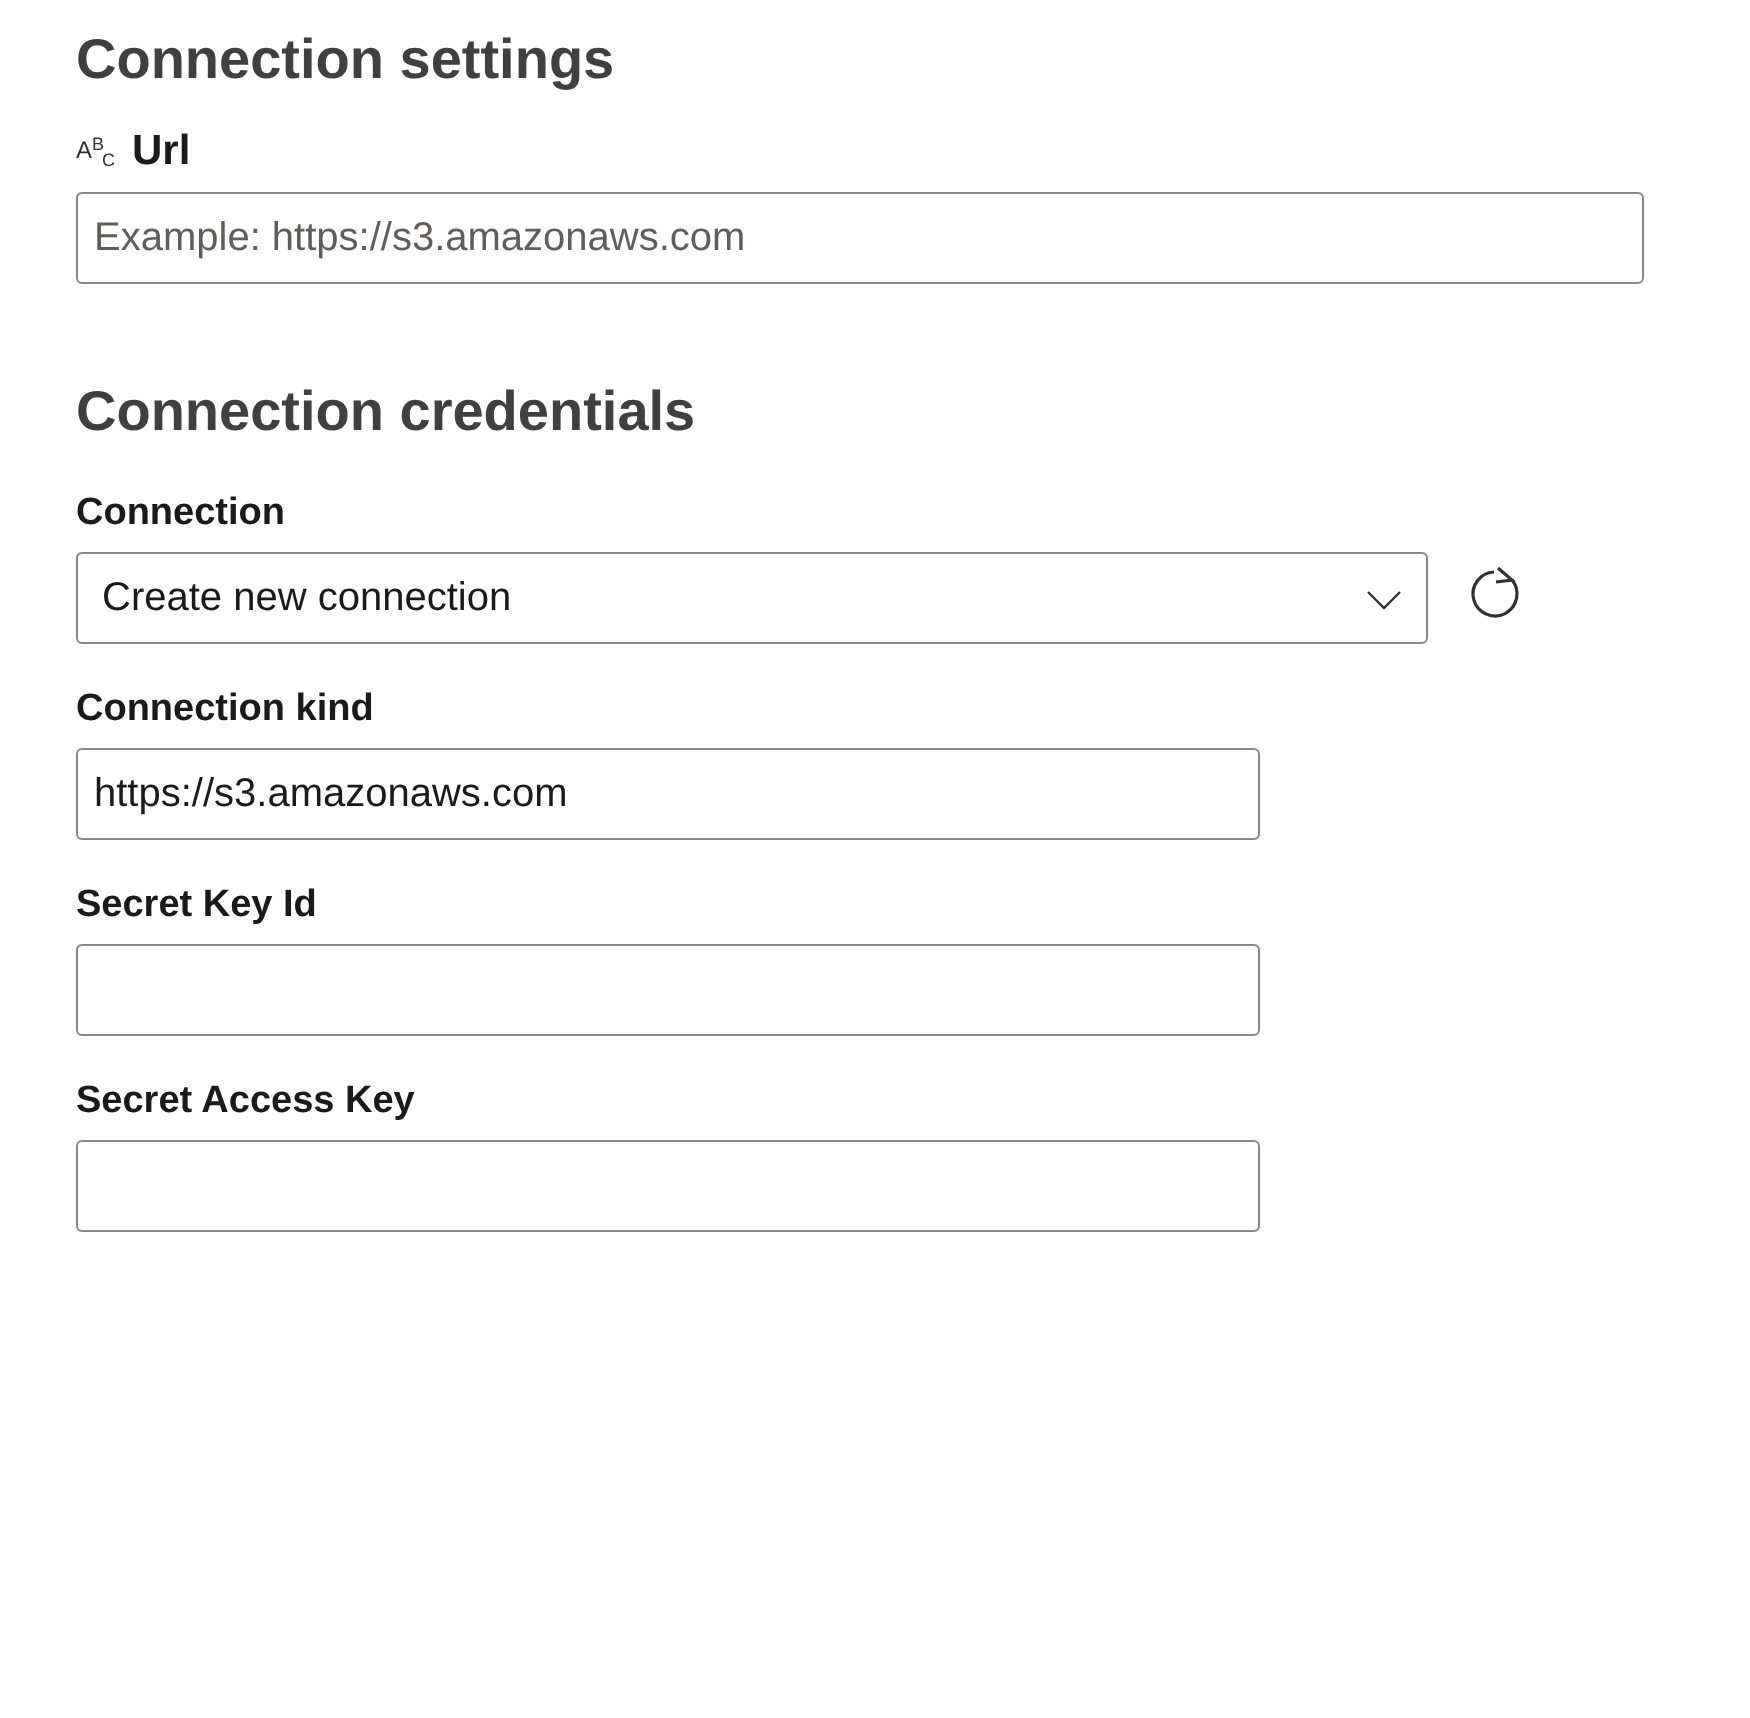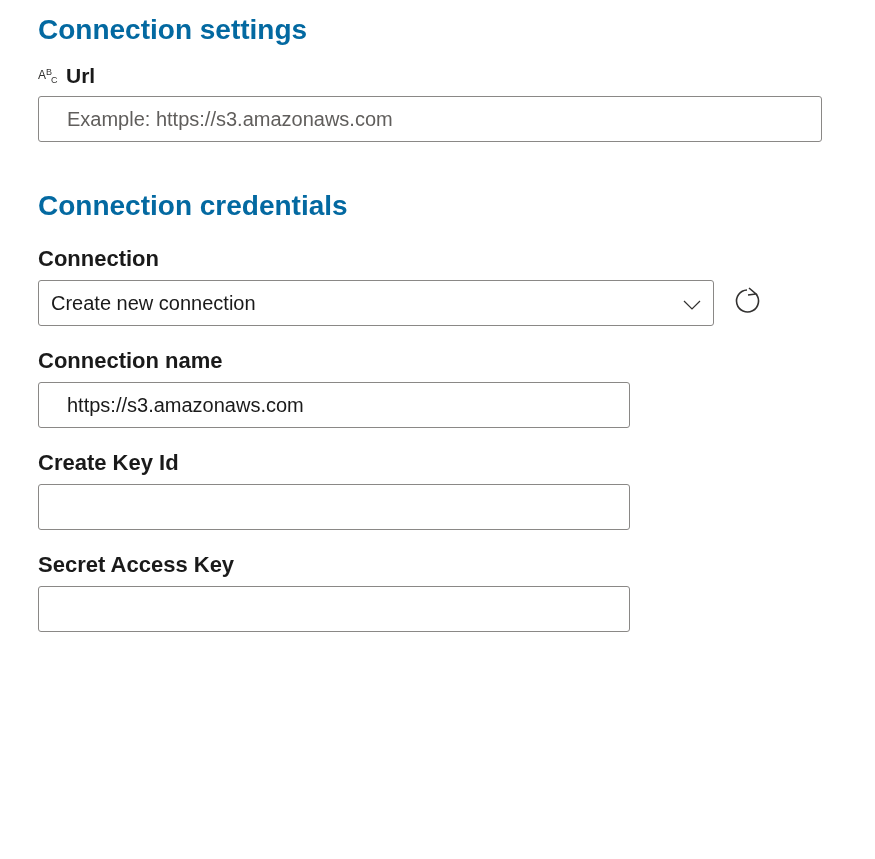"Connection settings" .section-title { color: #0369a1 -> #404040 }
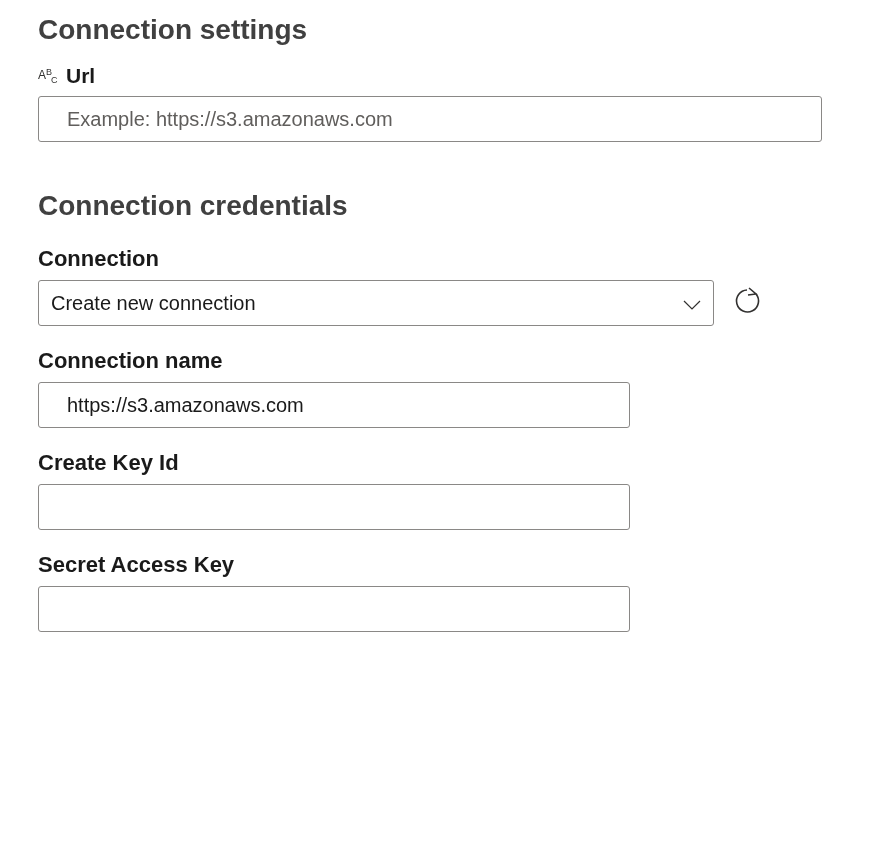"Example: https://s3.amazonaws.com" .text-input { padding: 0 28px -> 0 8px }
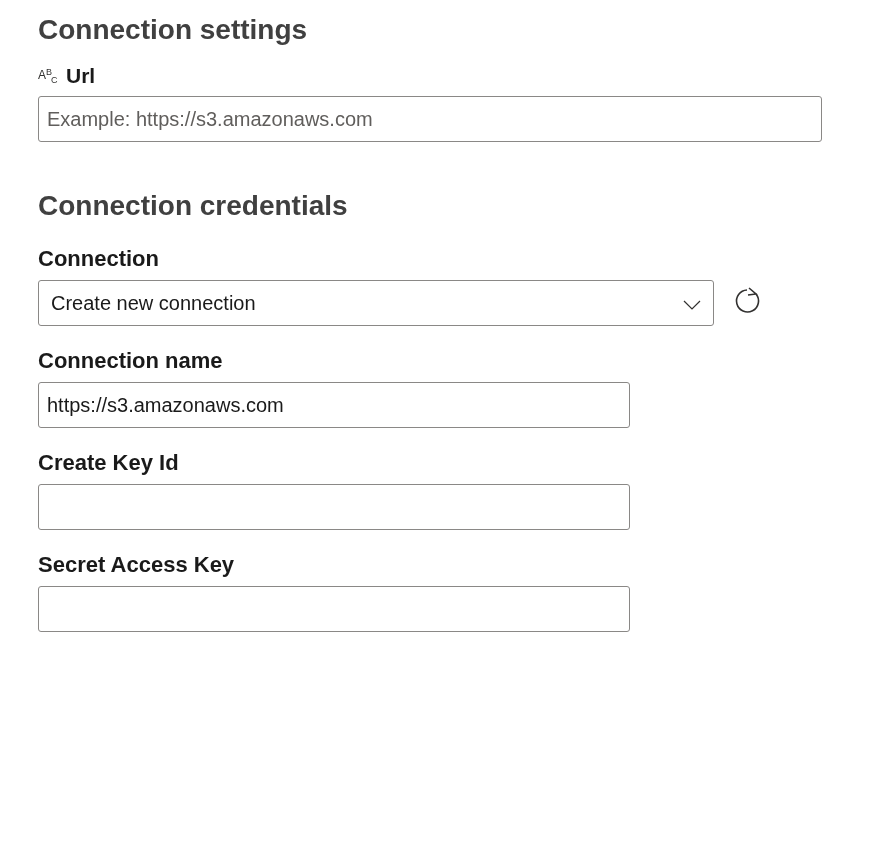"Connection" .field-label.regular { font-size: 22px -> 19px }
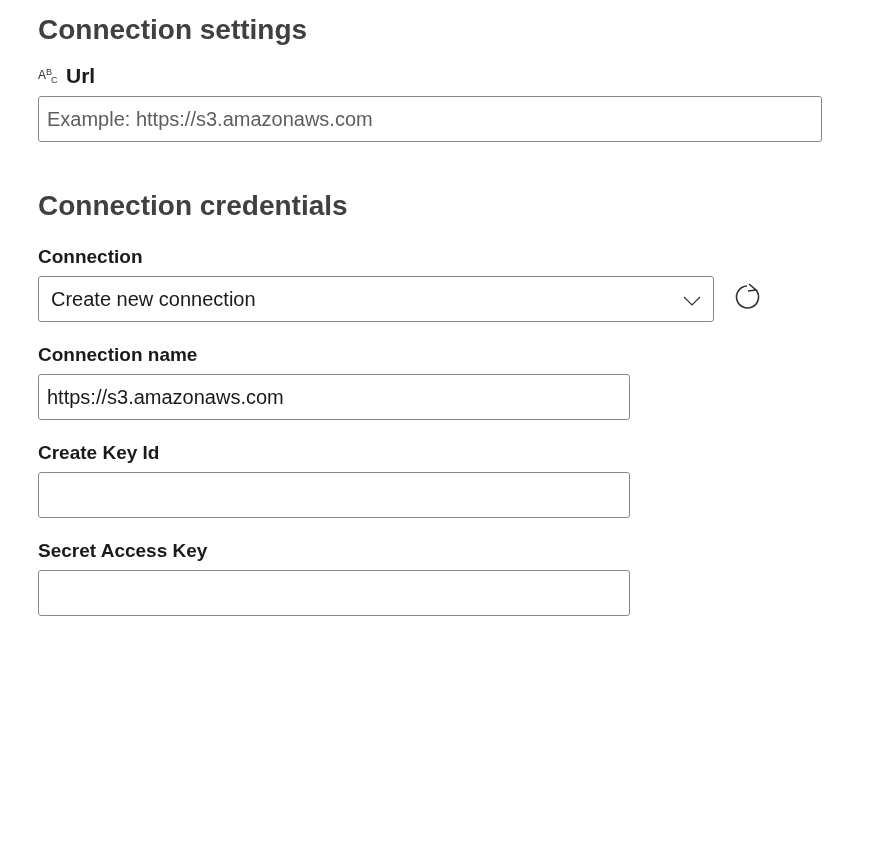"Connection name" div.field-label { text: name -> kind }
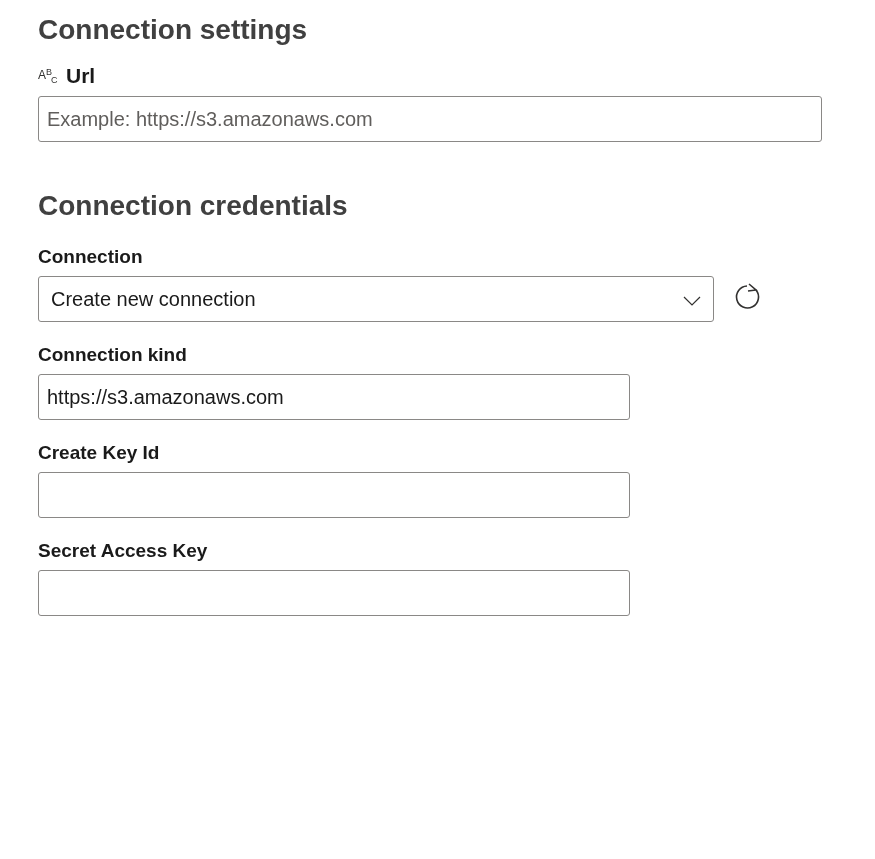"Create Key Id" div.field-label { text: Create -> Secret }
